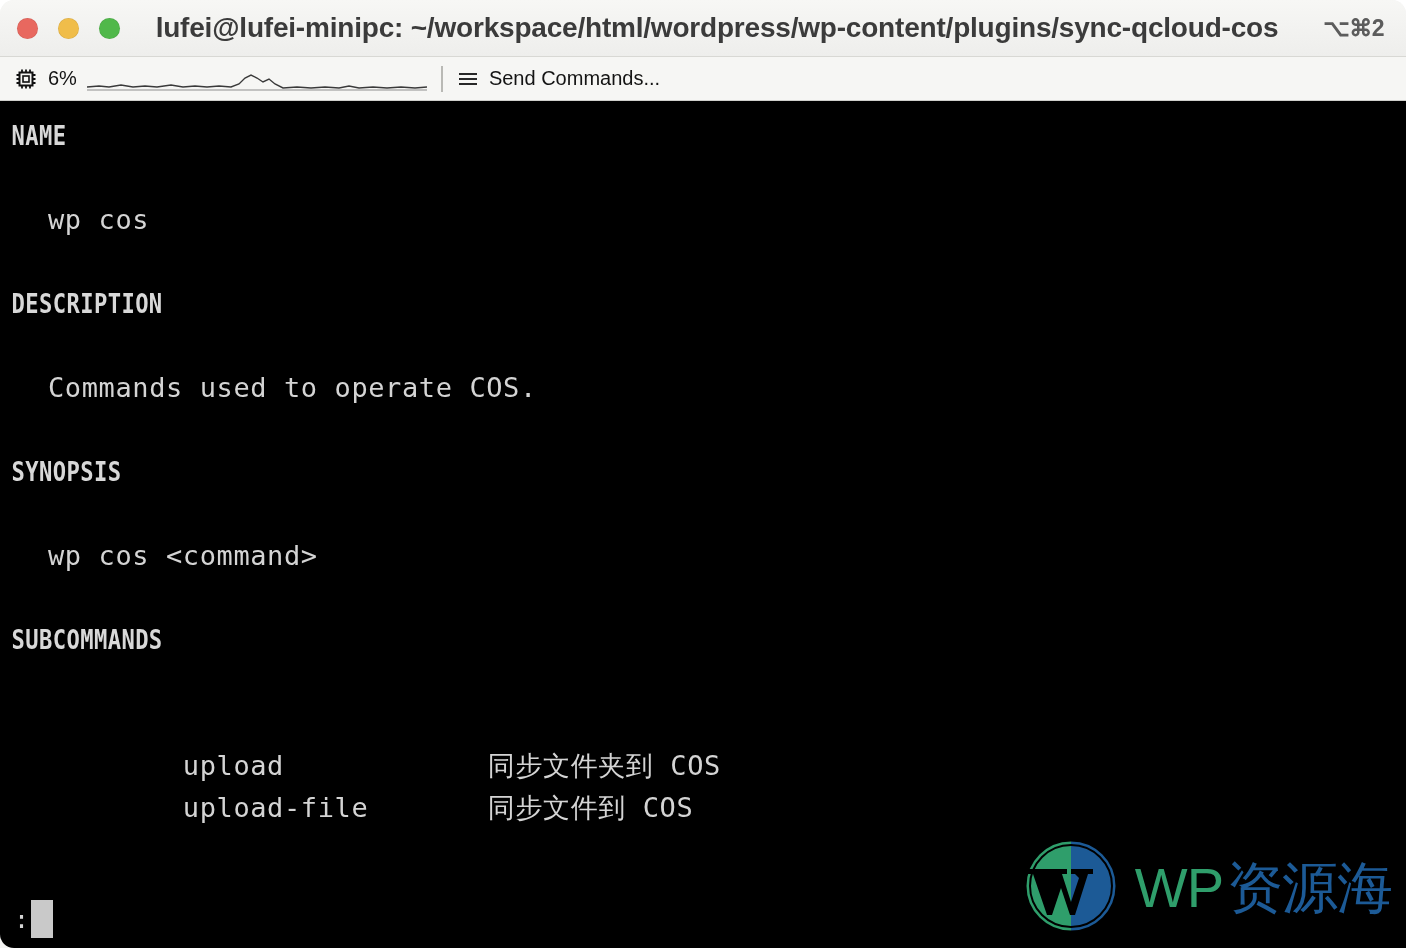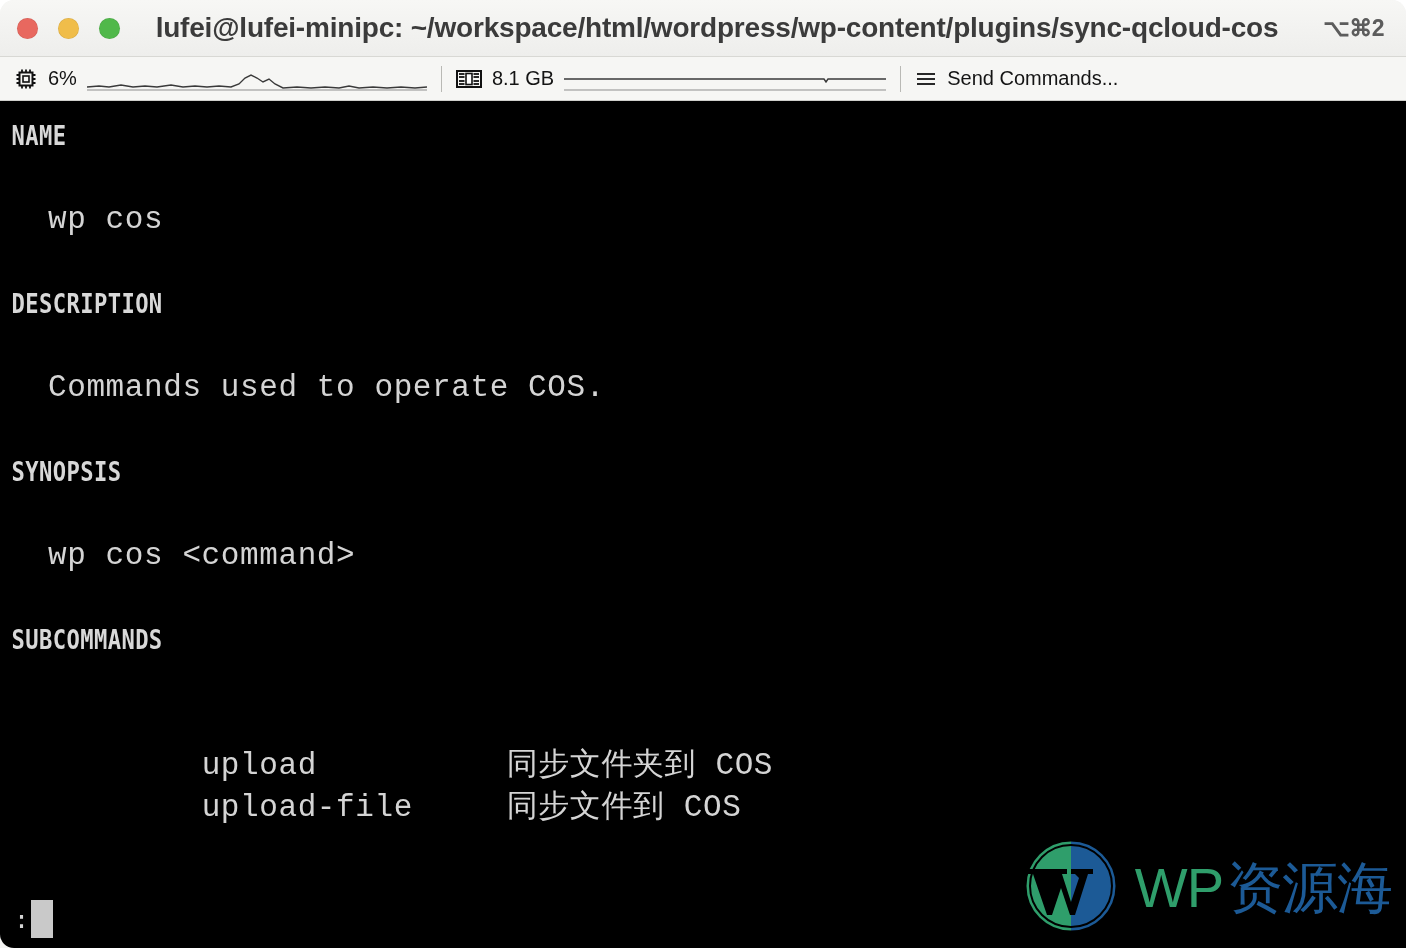"8.1 GB" div.tb-group { html: <div> <span> <svg> <rect></rect> <rect></rect> <g> <line></line> <line></line> <line></line> <line></line> <line></line> <line></line> <line></line> <line></line> </g> </svg> </span> <span>8.1 GB</span> <svg> <polyline></polyline> <line></line> </svg> </div> -> none }
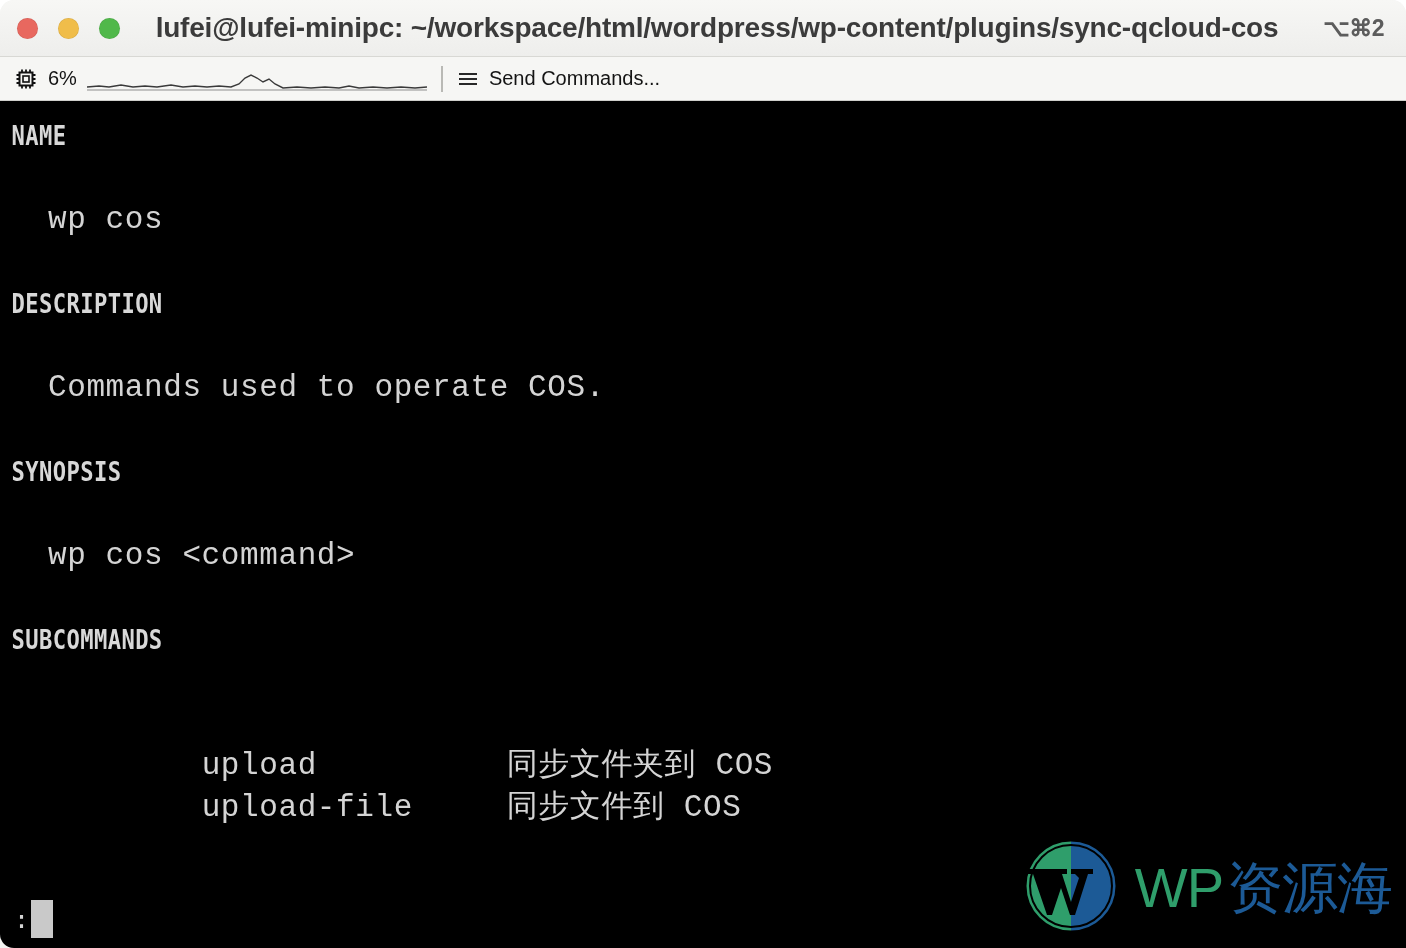"wp cos" .body-line { font-family: Liberation Mono, monospace -> none; font-size: 31px -> 27px }
